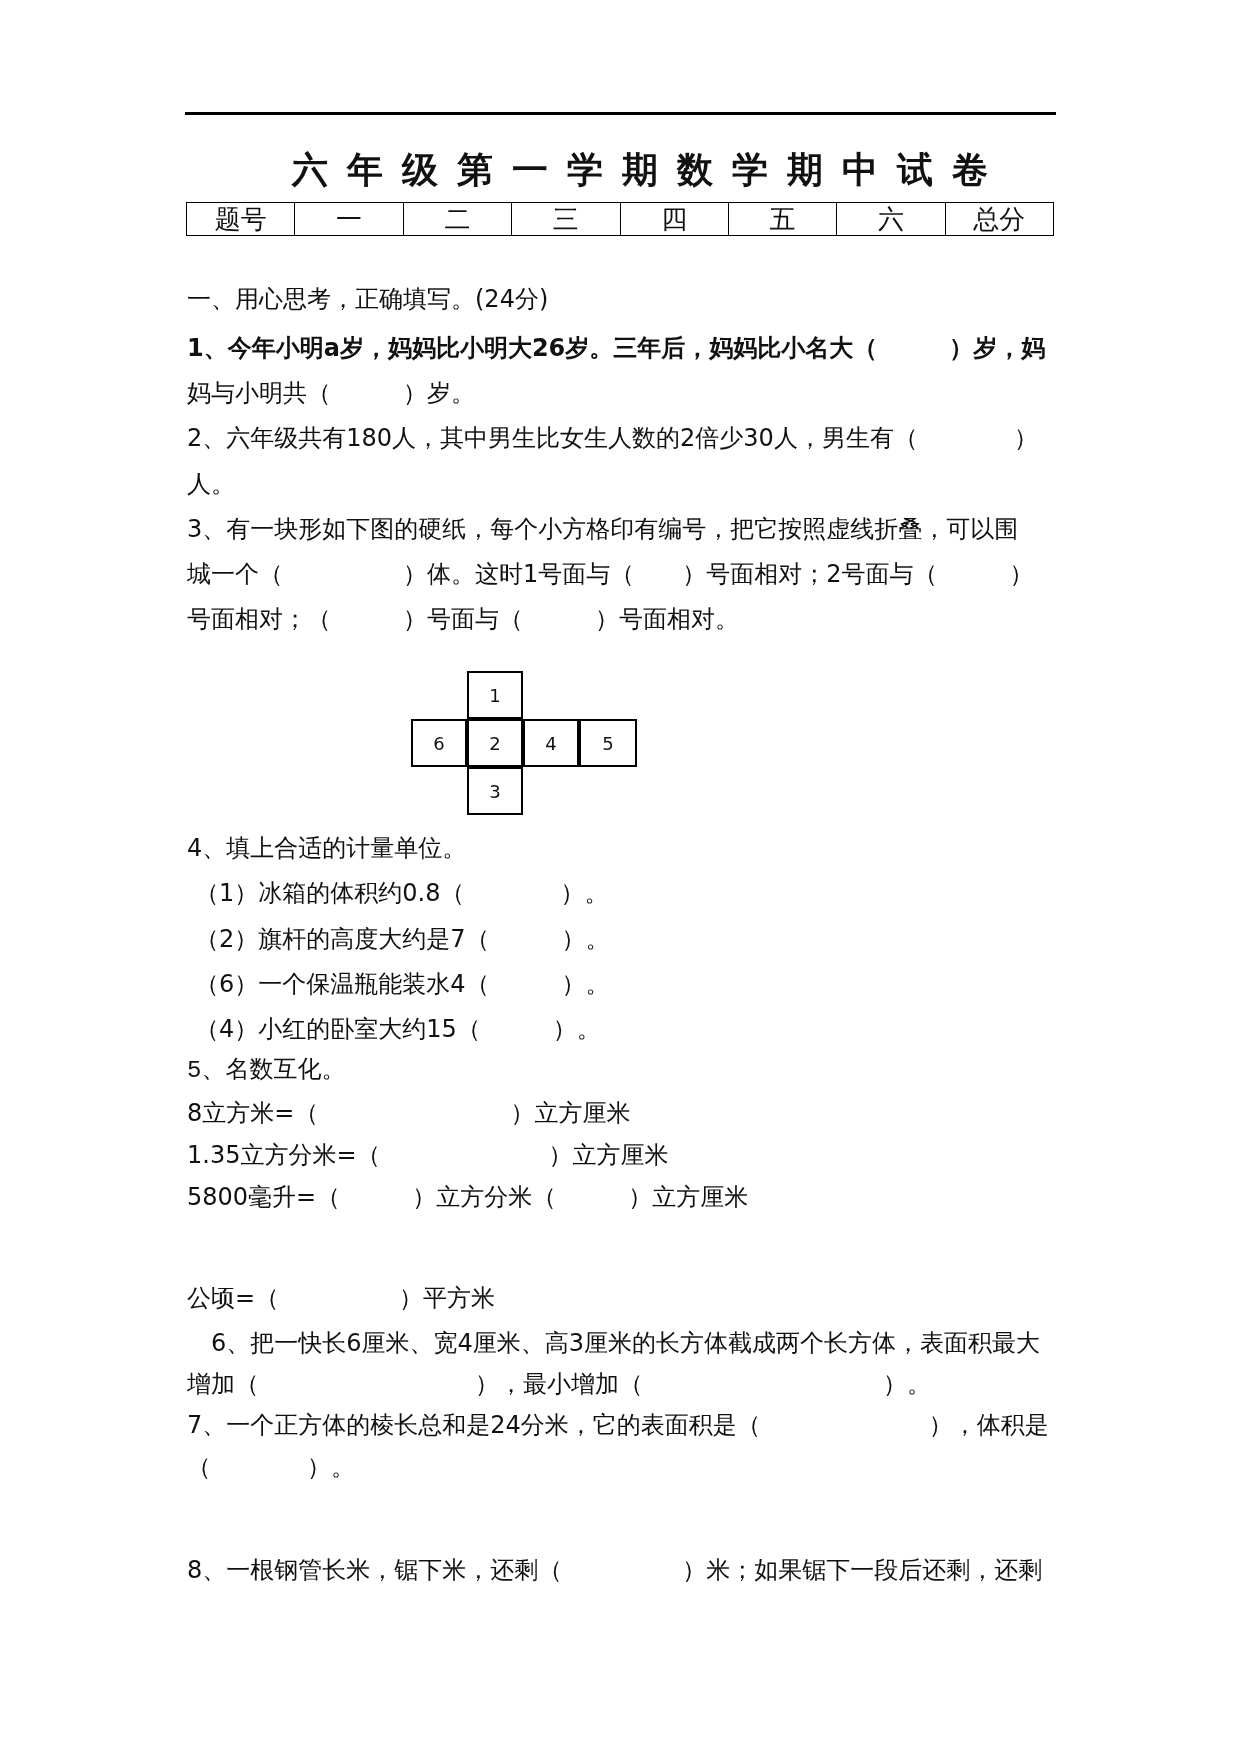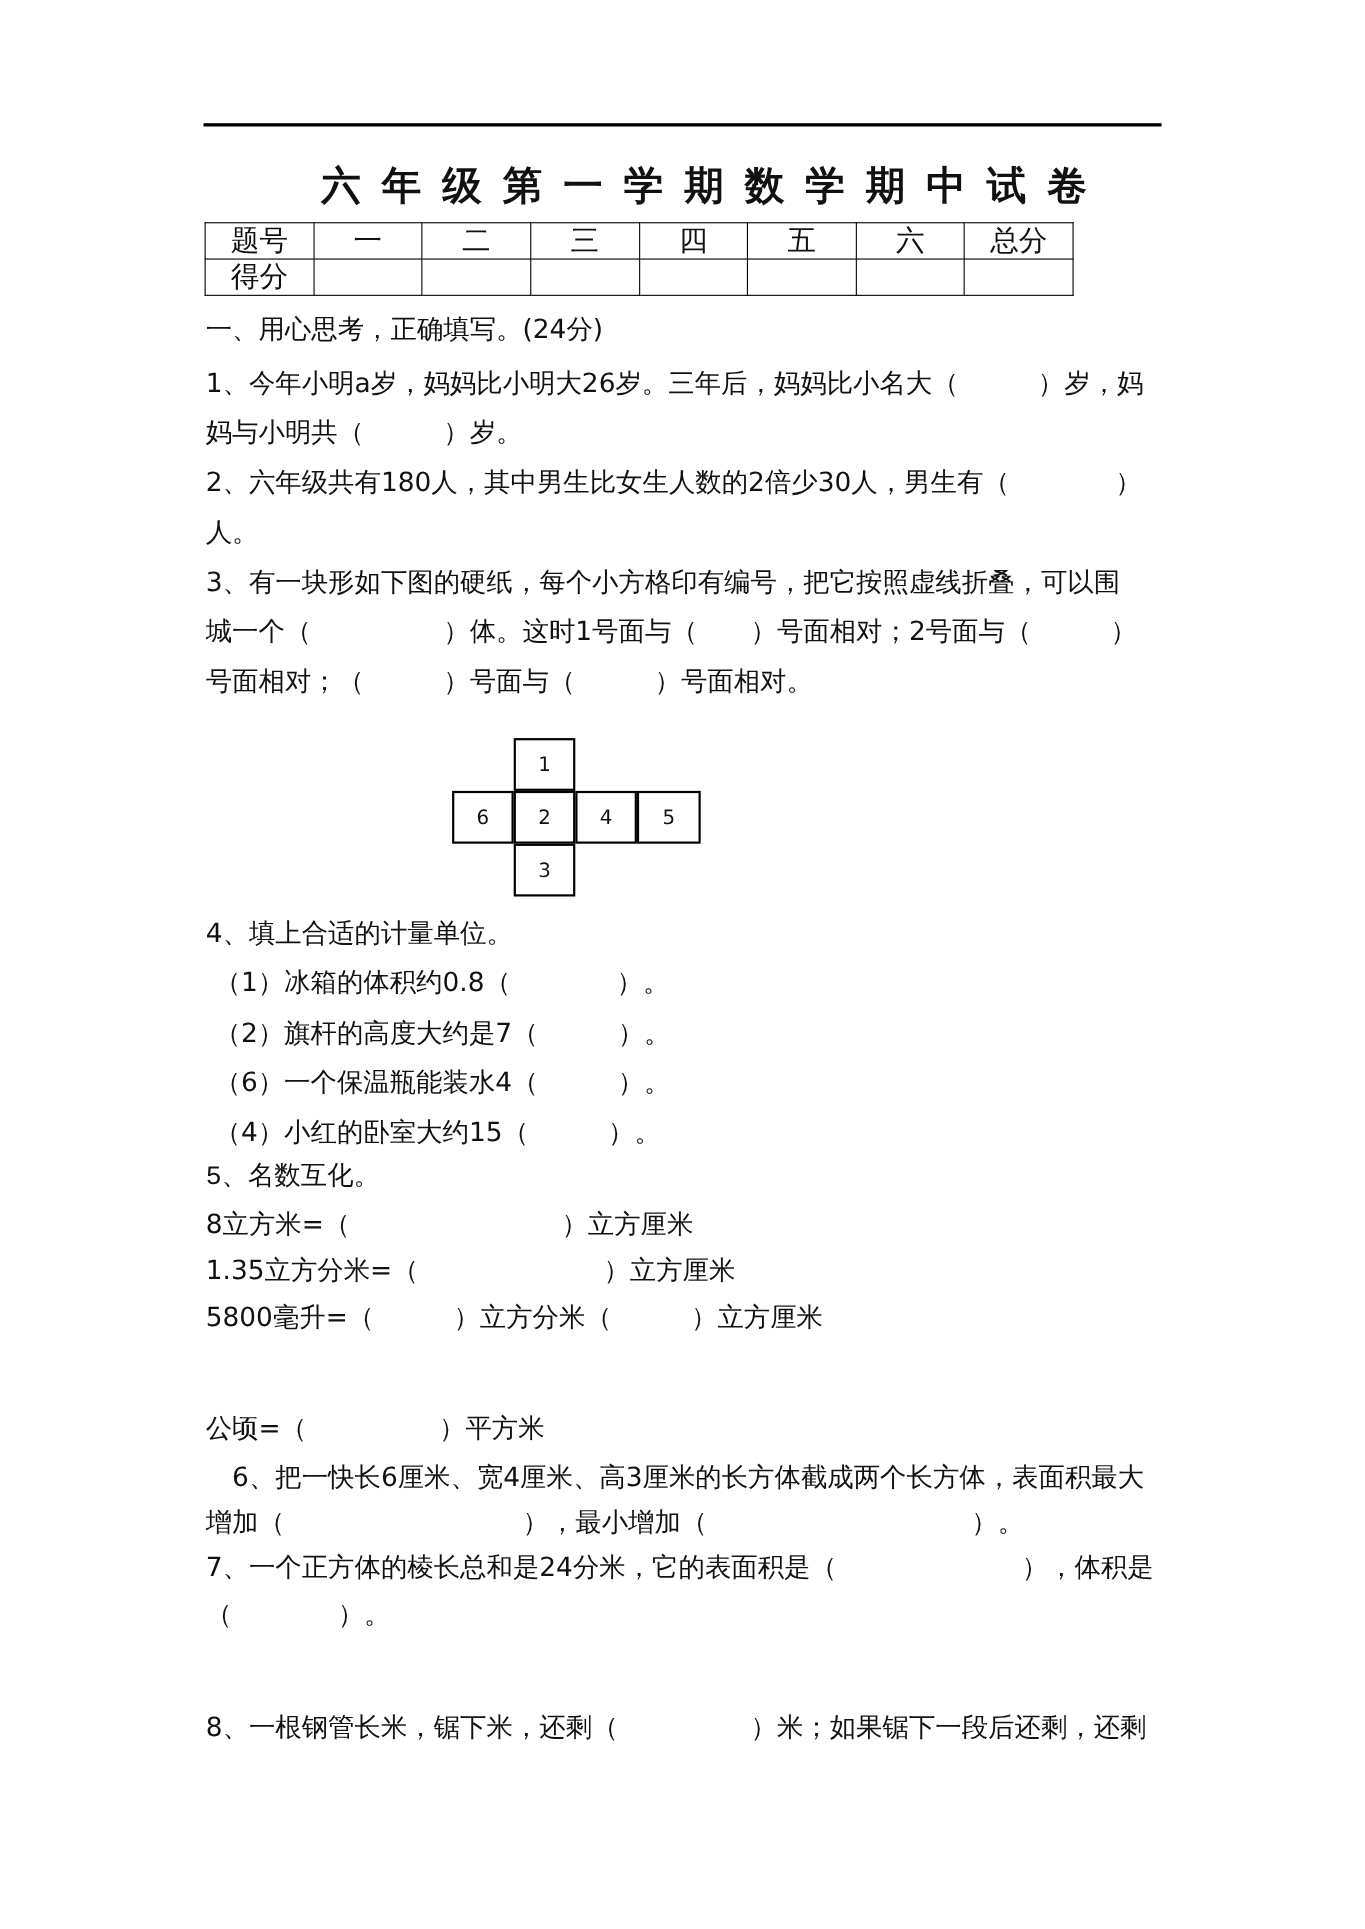"题号" table.score { width: 790px -> 868px }
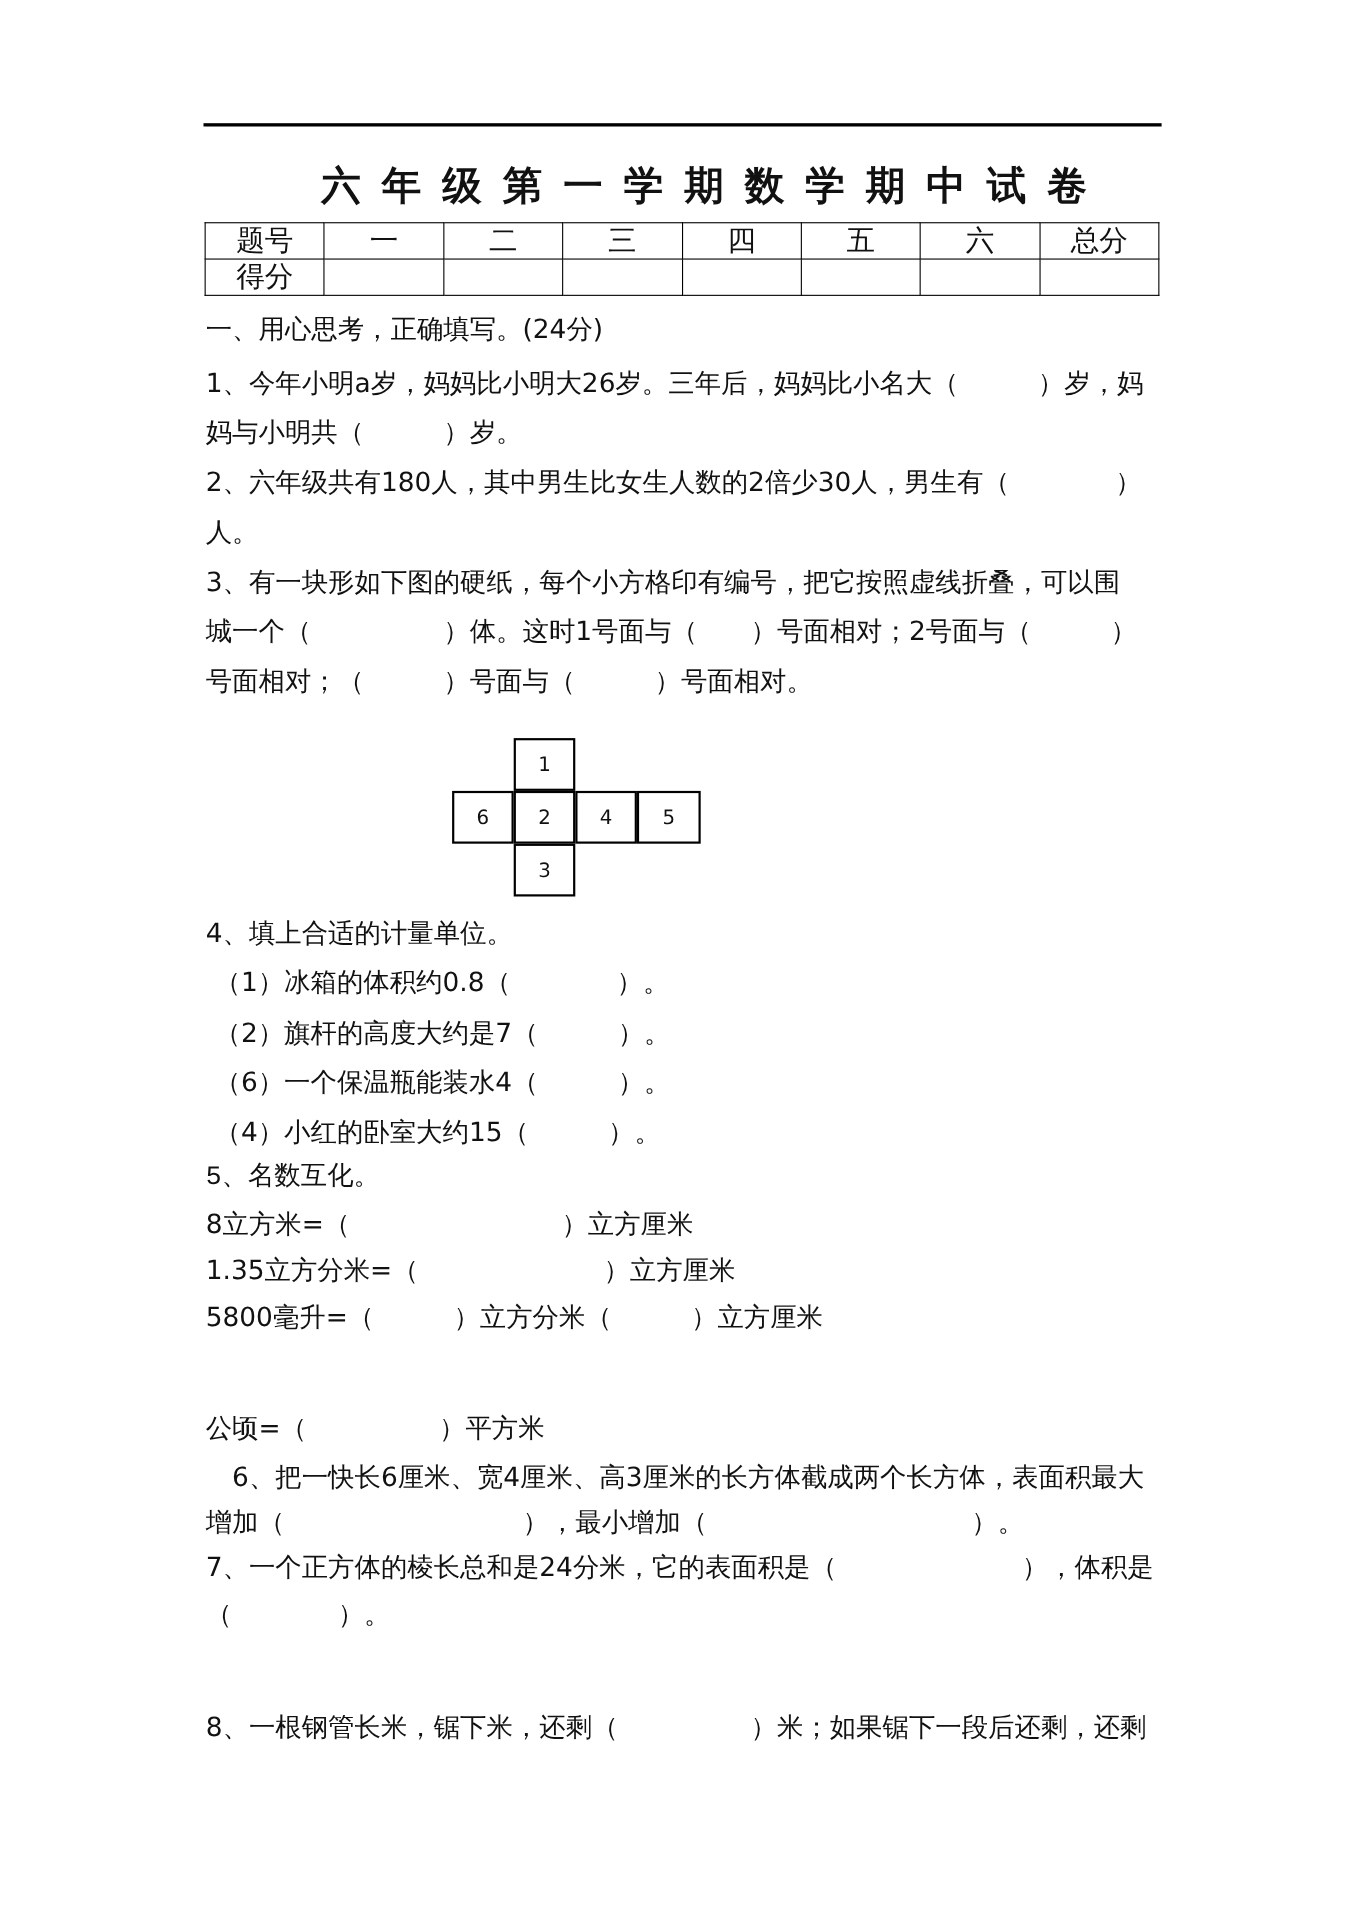"得分" tr { html: <tr> <td>得分</td> <td></td> <td></td> <td></td> <td></td> <td></td> <td></td> <td></td> </tr> -> none }
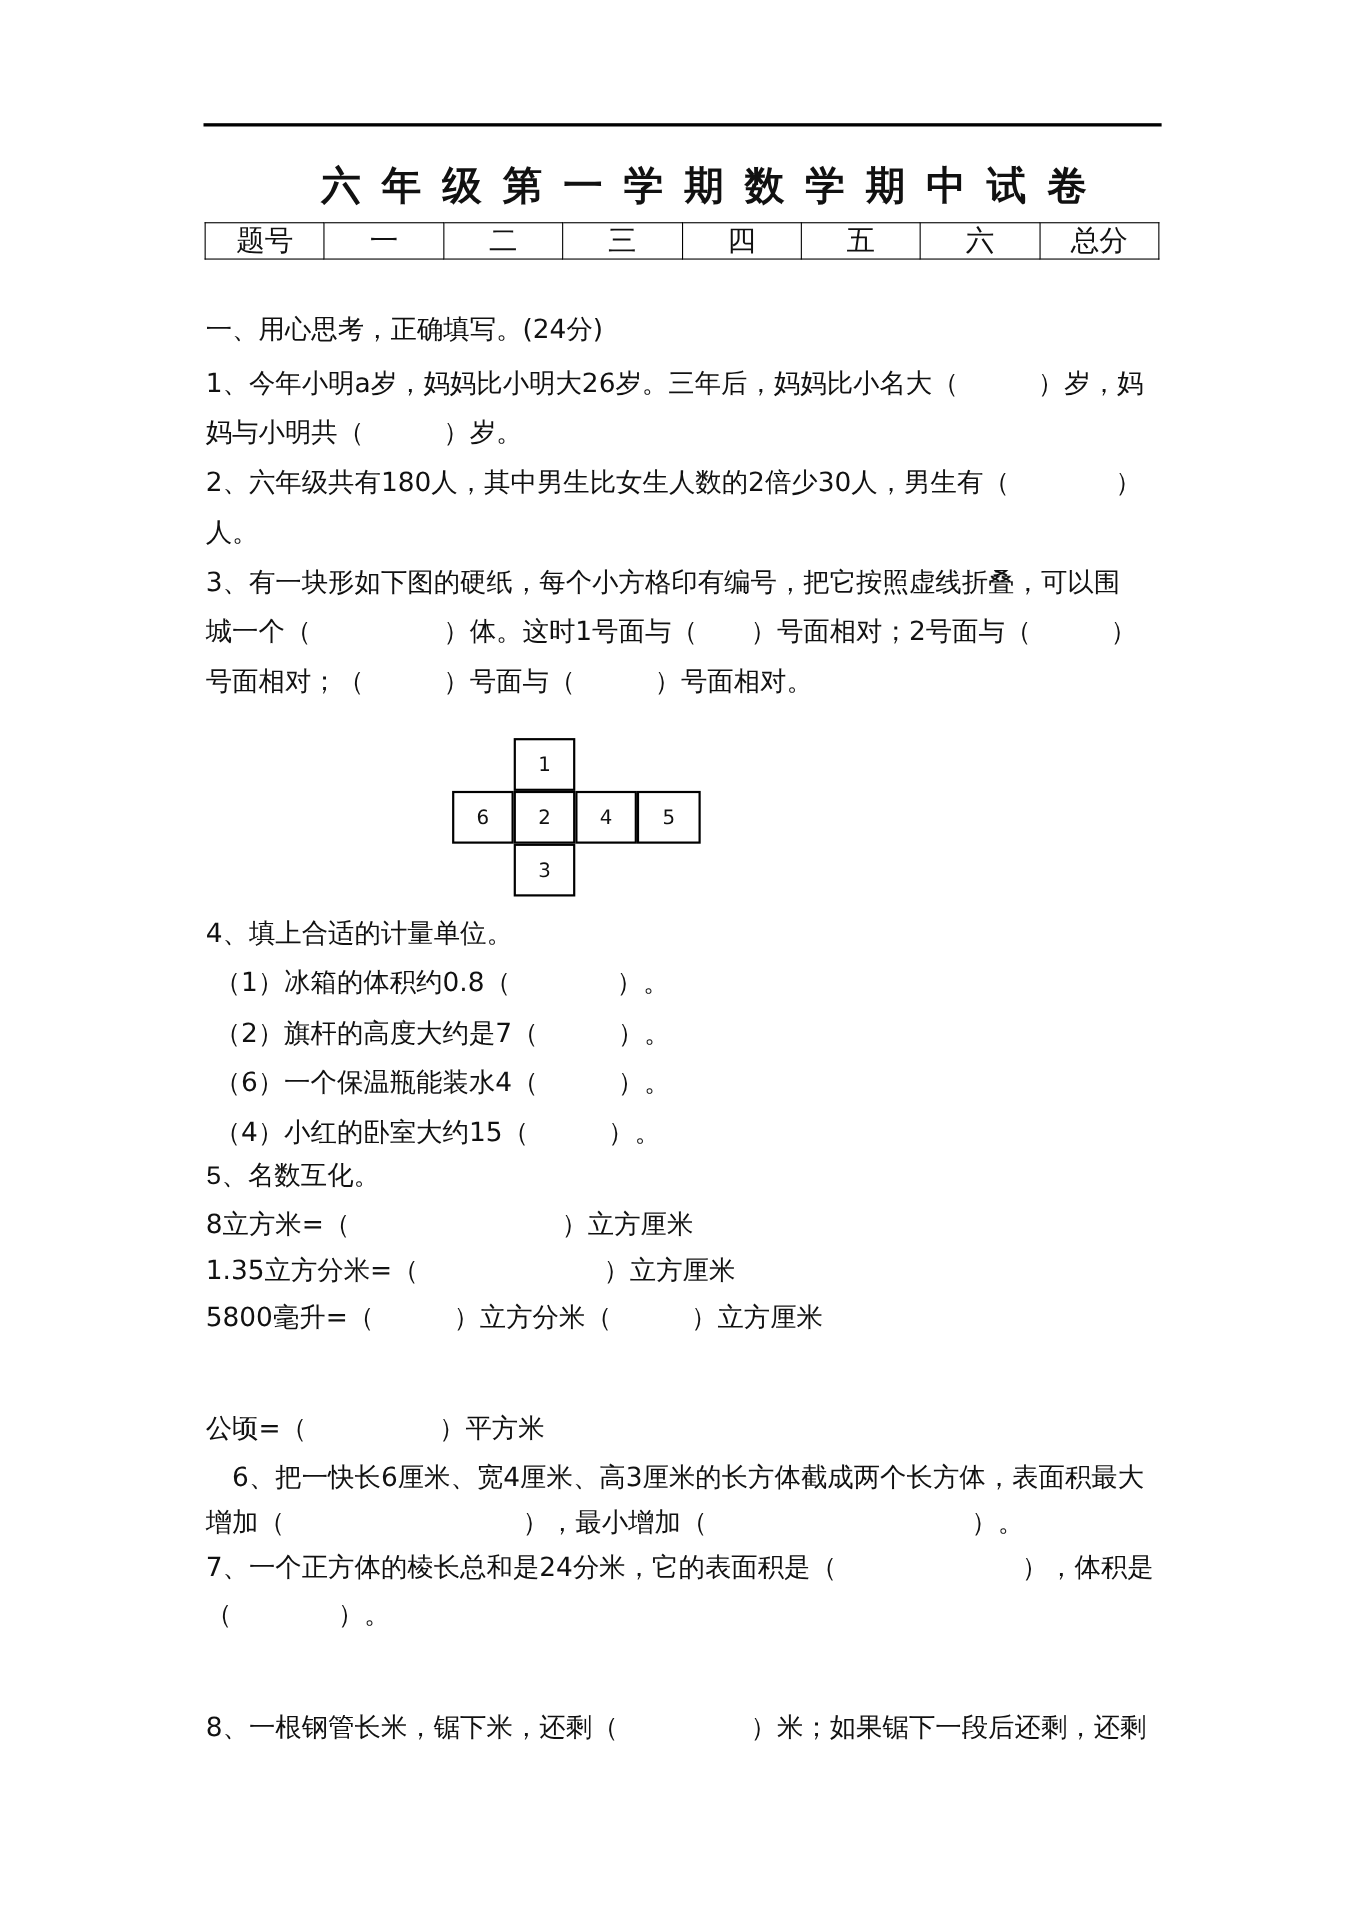"1、今年小明a岁，妈妈比小明大26岁。三年后，妈妈比小名大（ ）岁，妈" div.line { font-weight: none -> bold }
